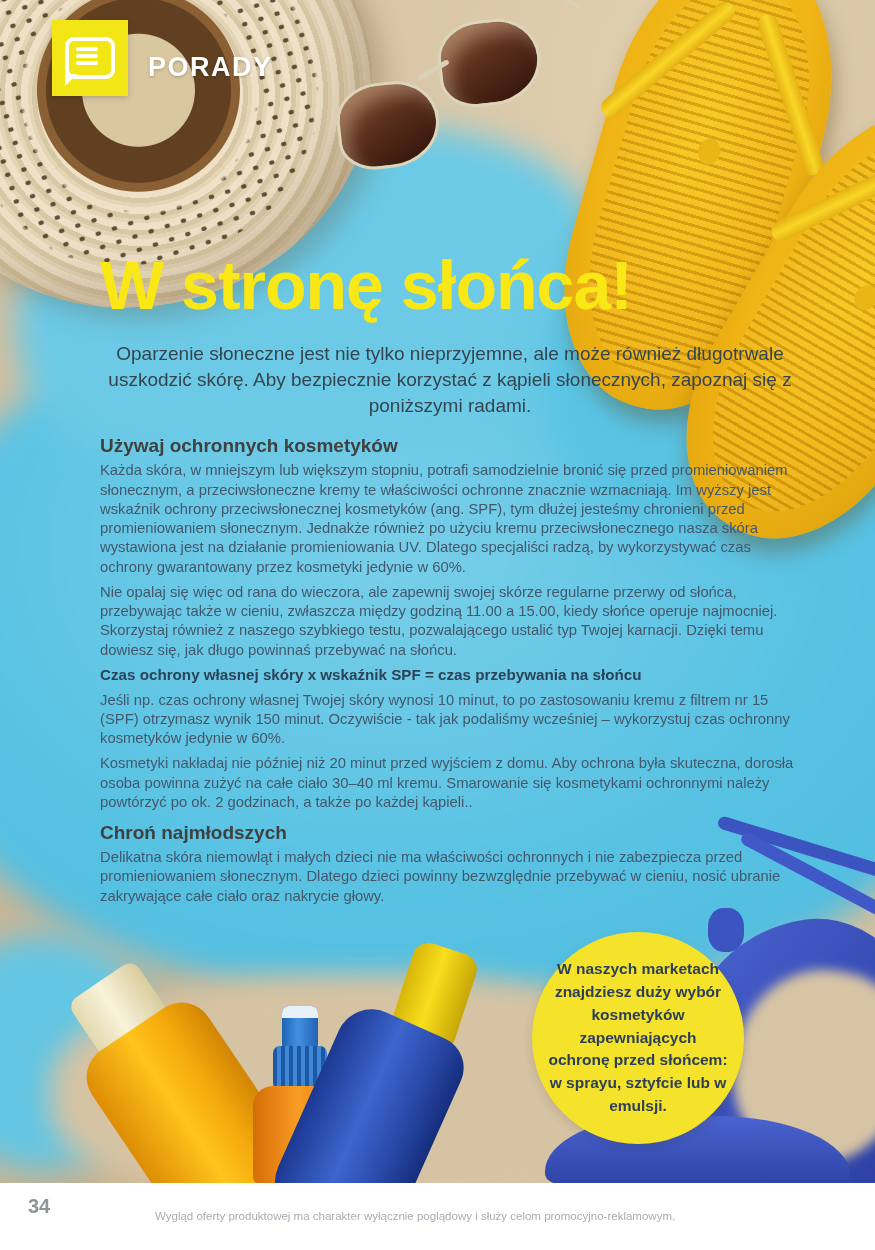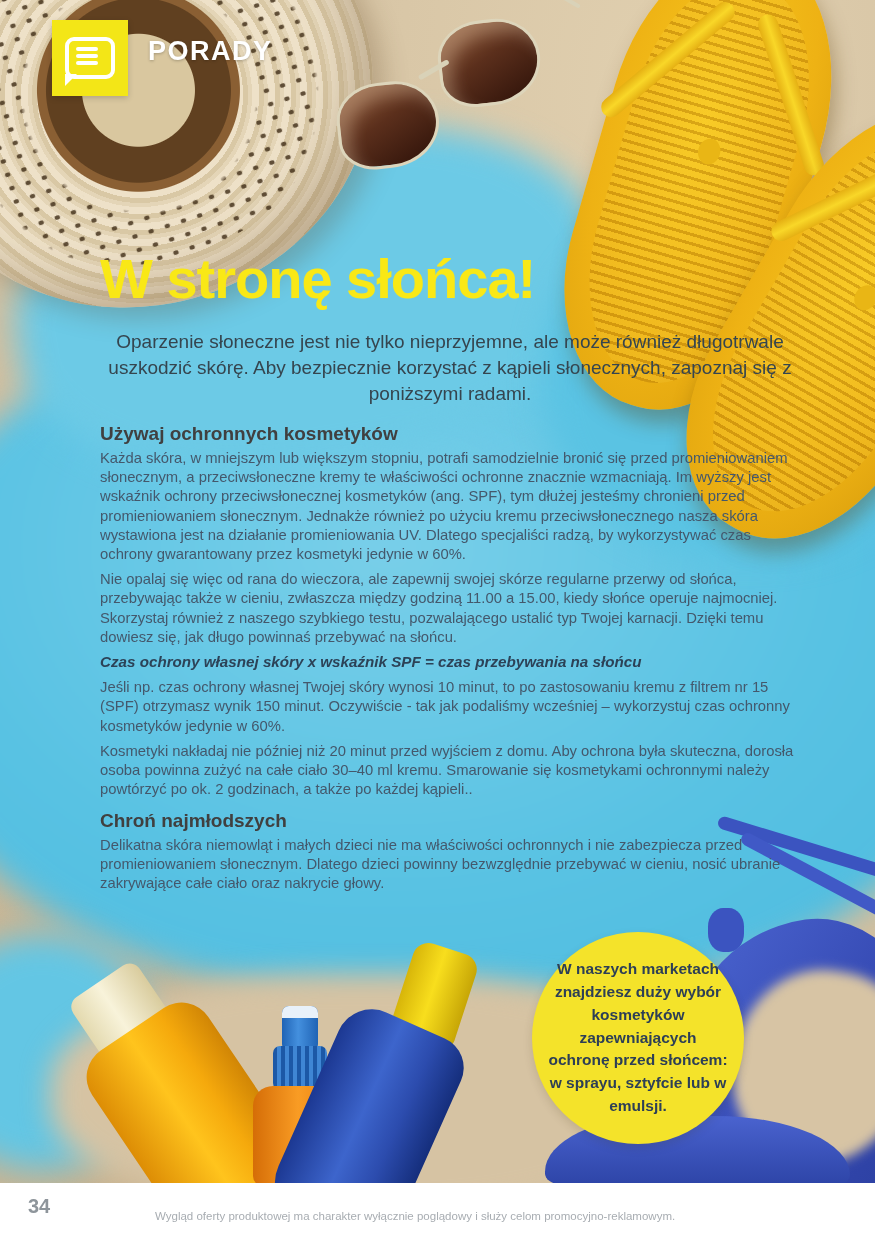"PORADY" .porady { top: 36px -> 52px }
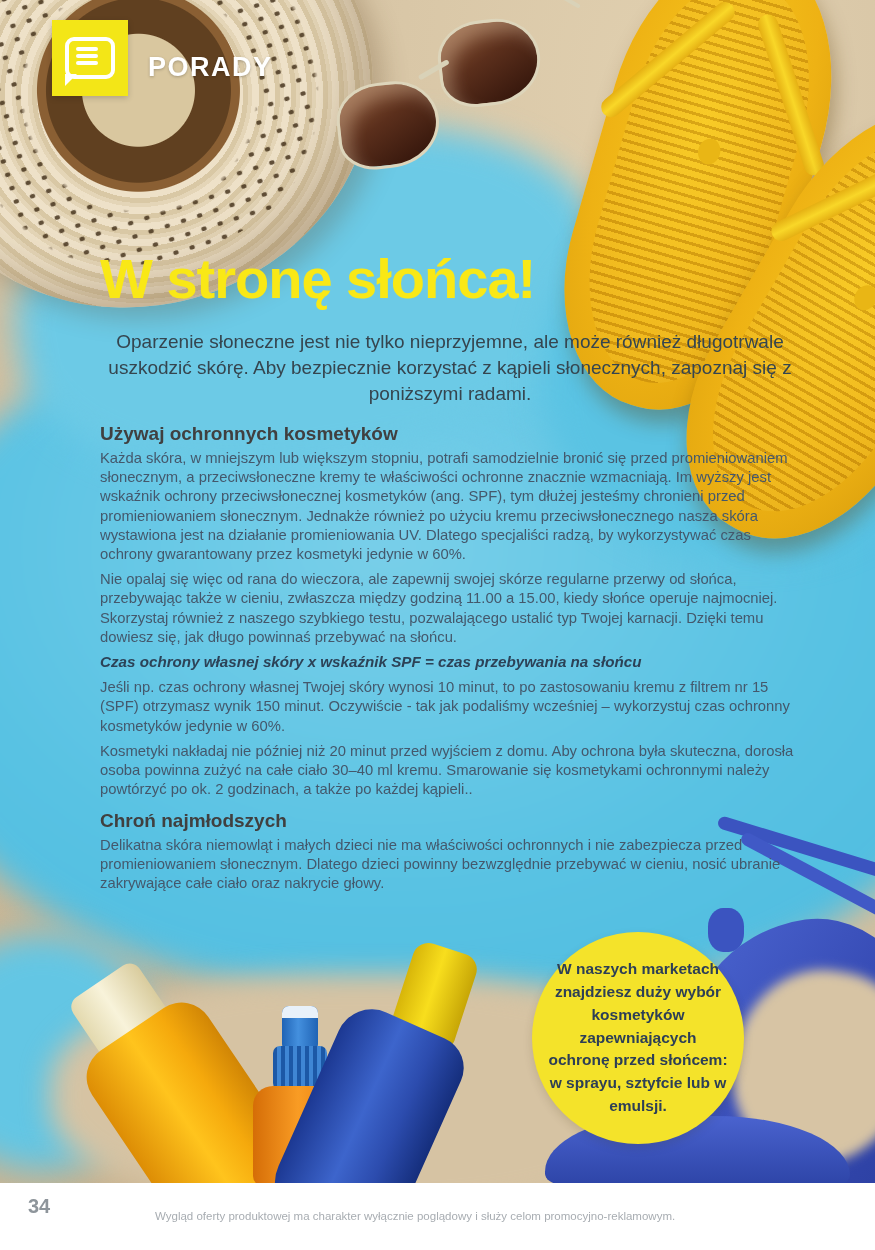"W stronę słońca!" .text-col h1 { font-size: 56px -> 68px }
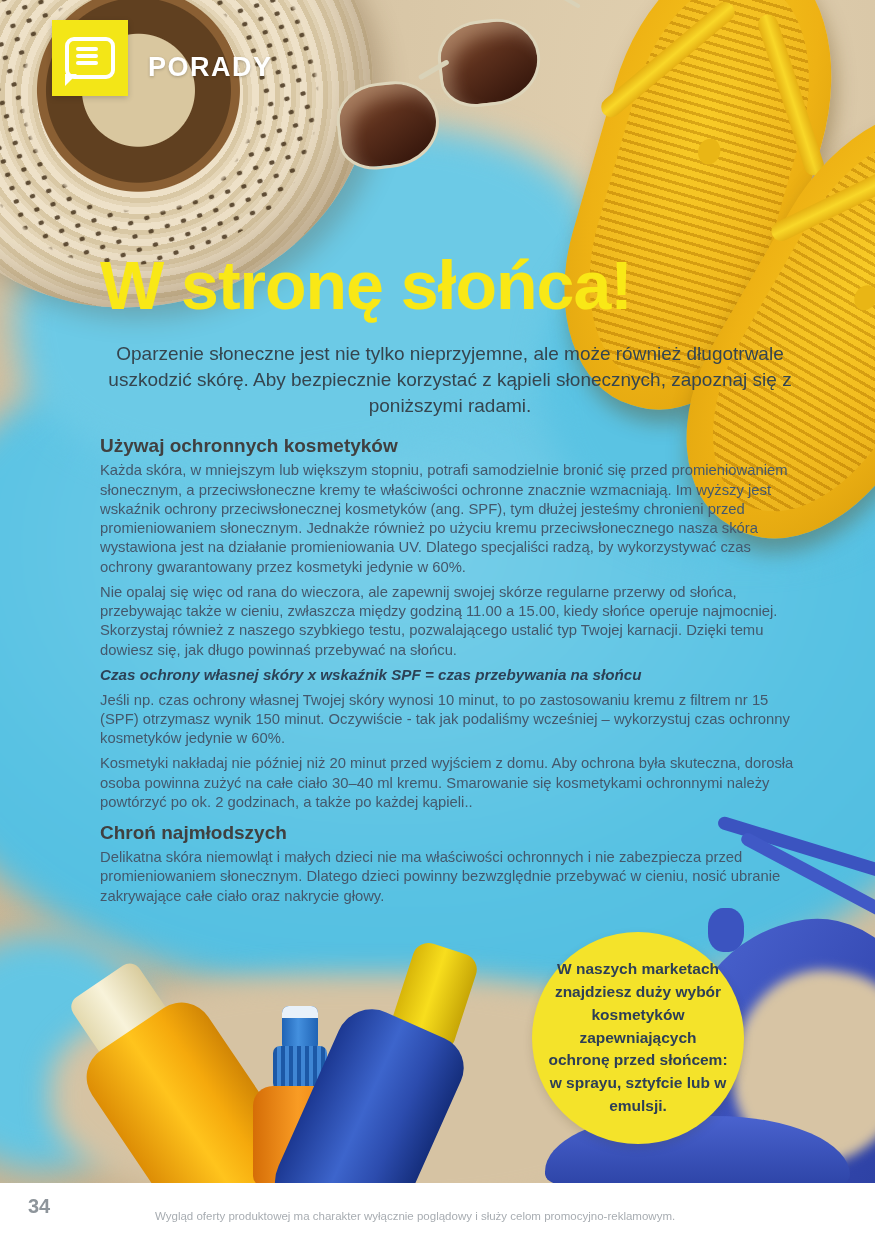"Czas ochrony własnej skóry x" .text-col p.formula { font-style: italic -> none }
